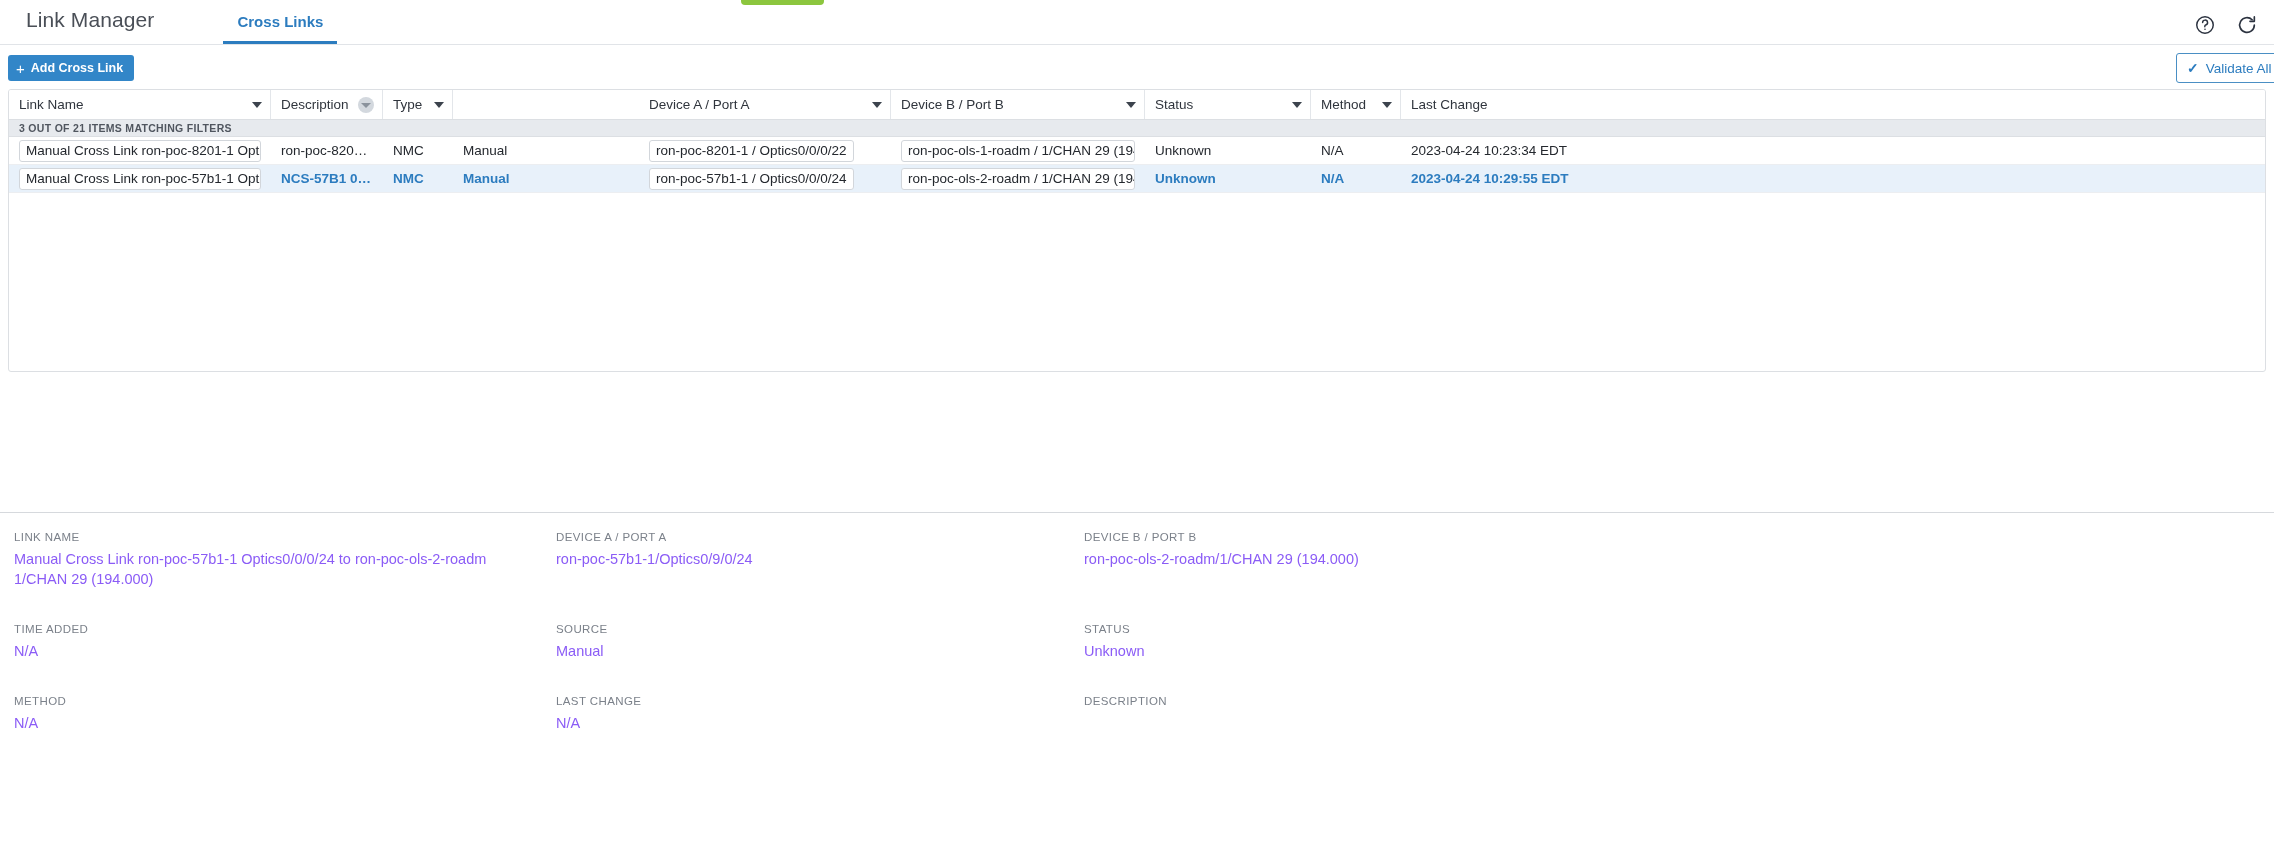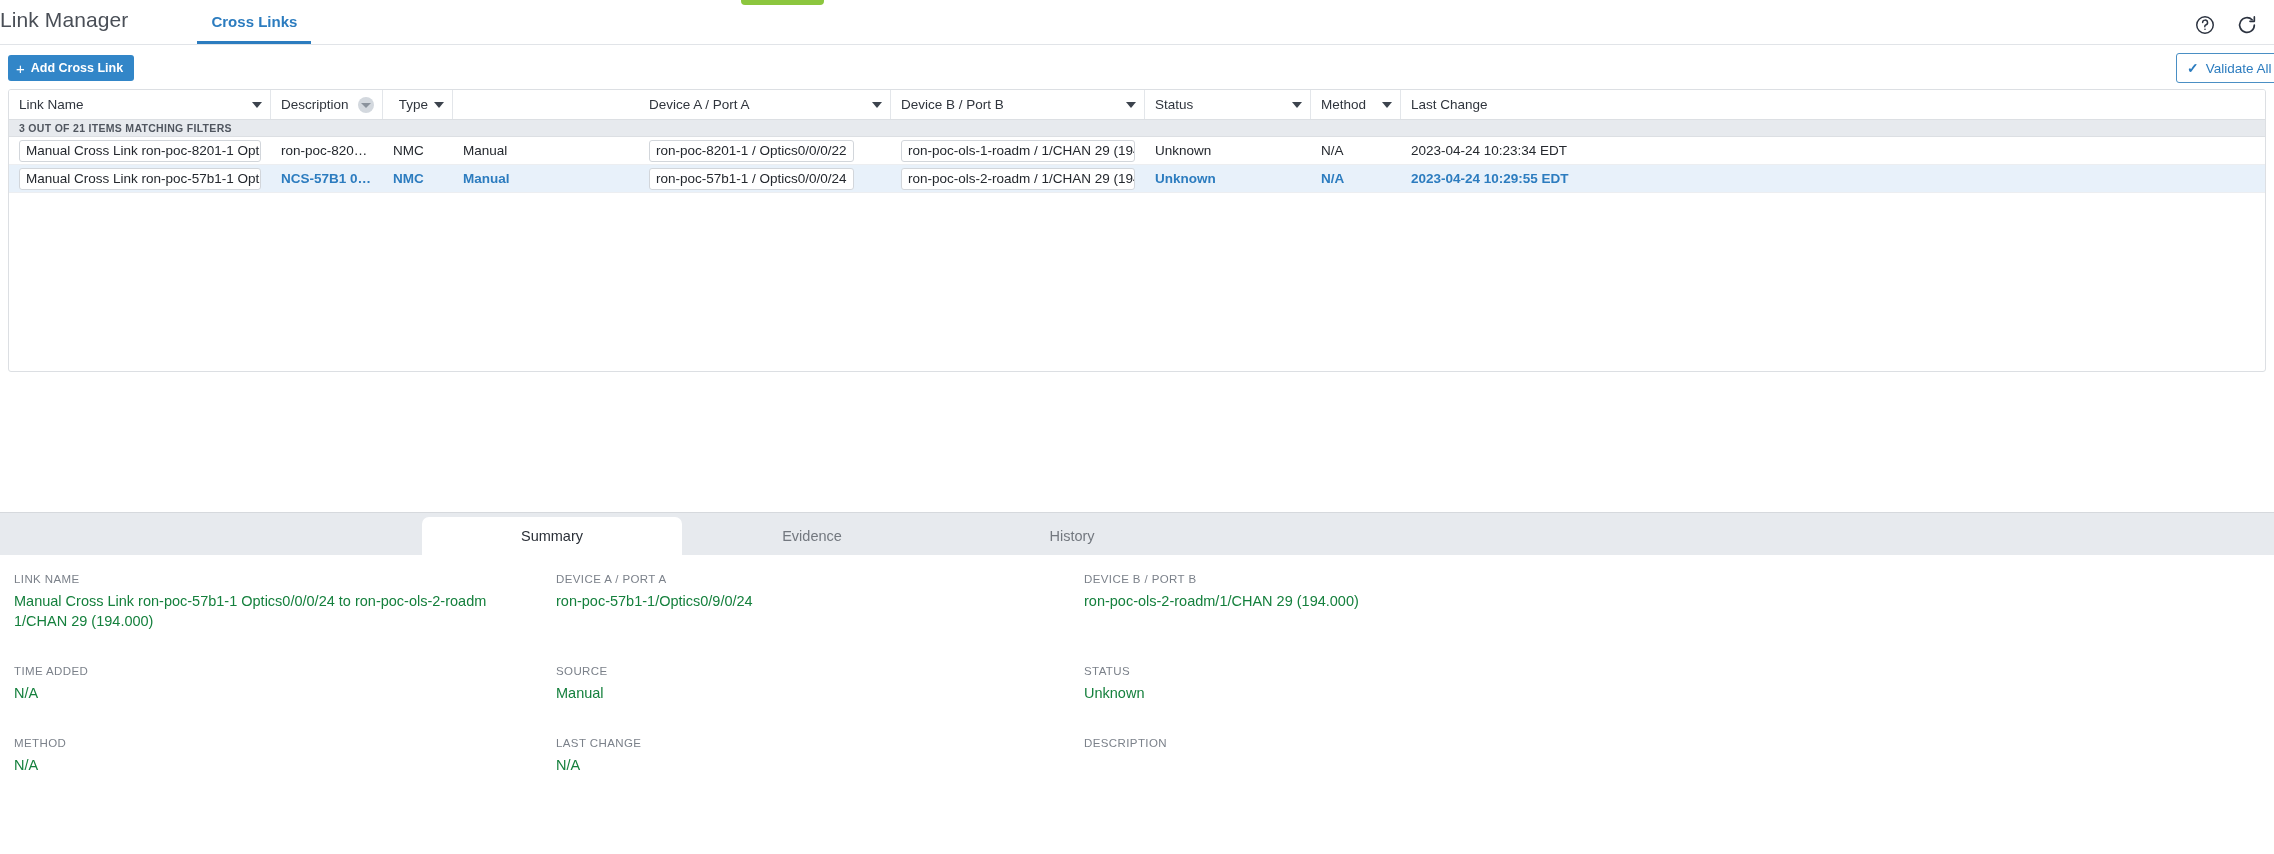"Link Manager" .app-title { padding: 0 0 12px 0 -> 0 0 12px 26px }
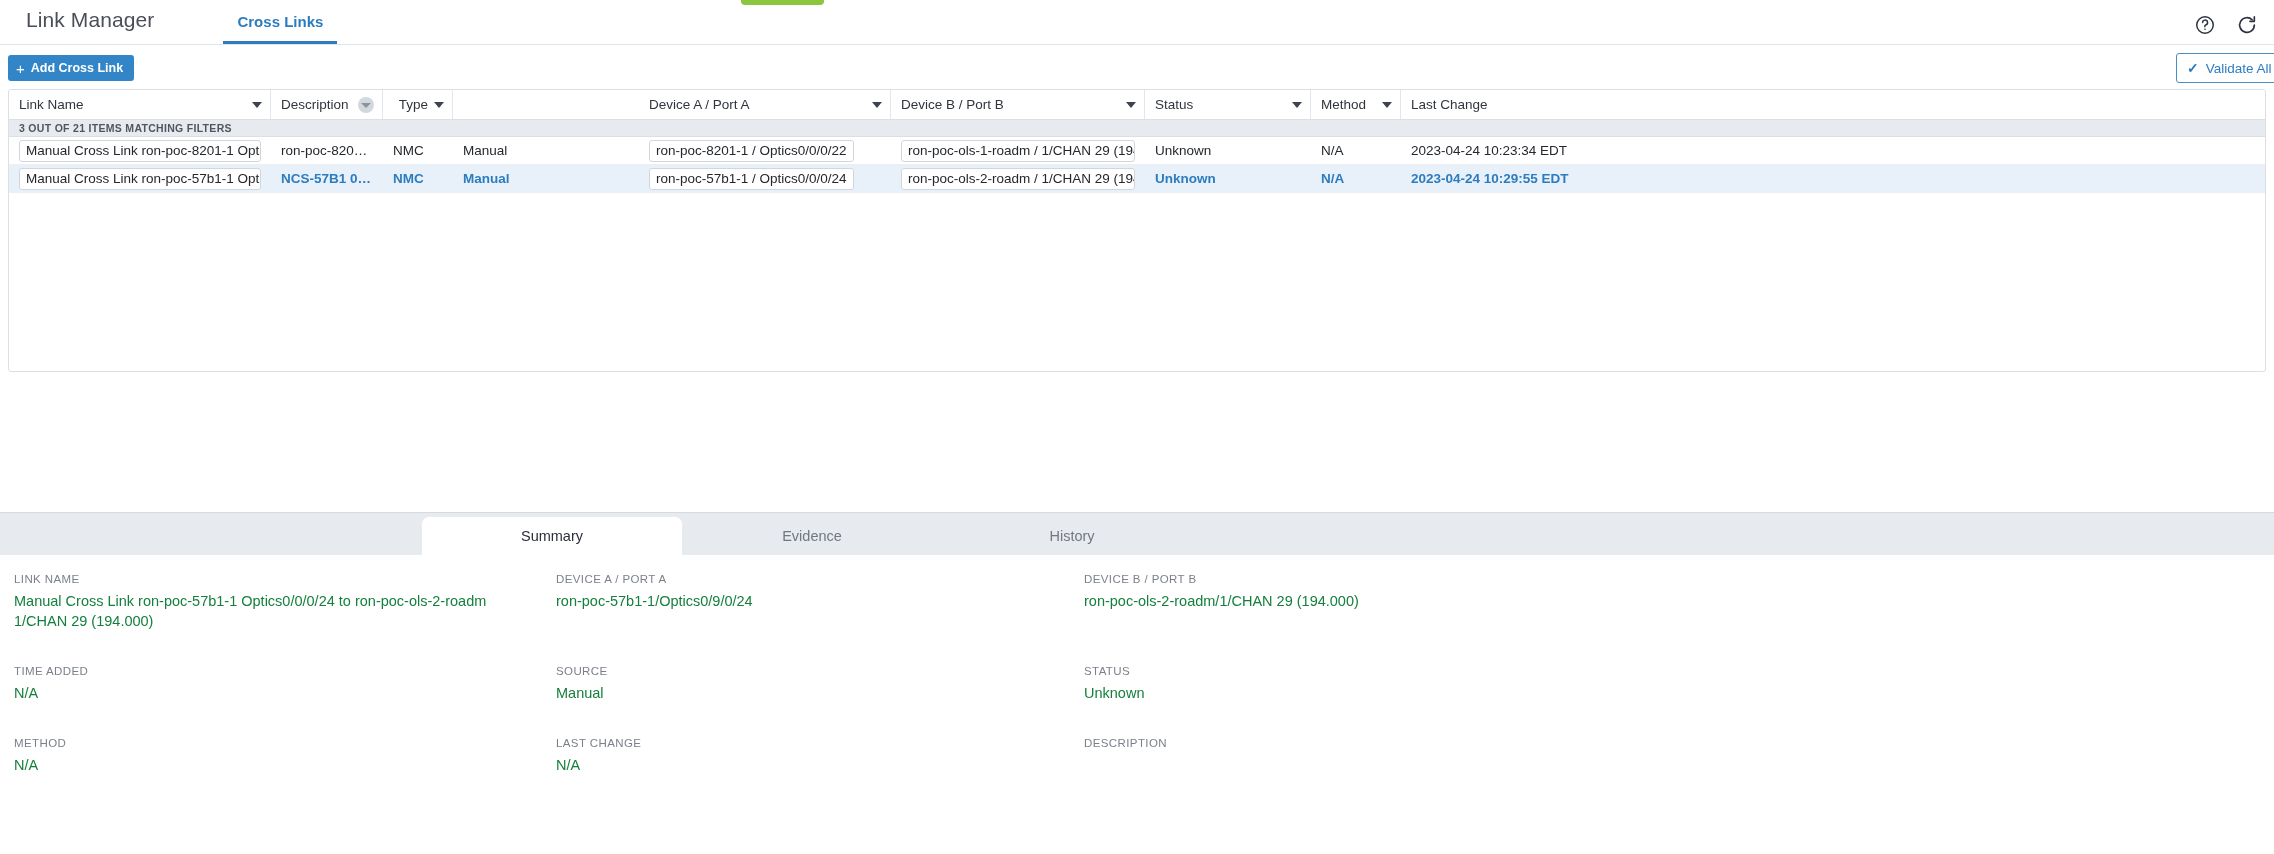"Type" div.th { text-align: right -> none }
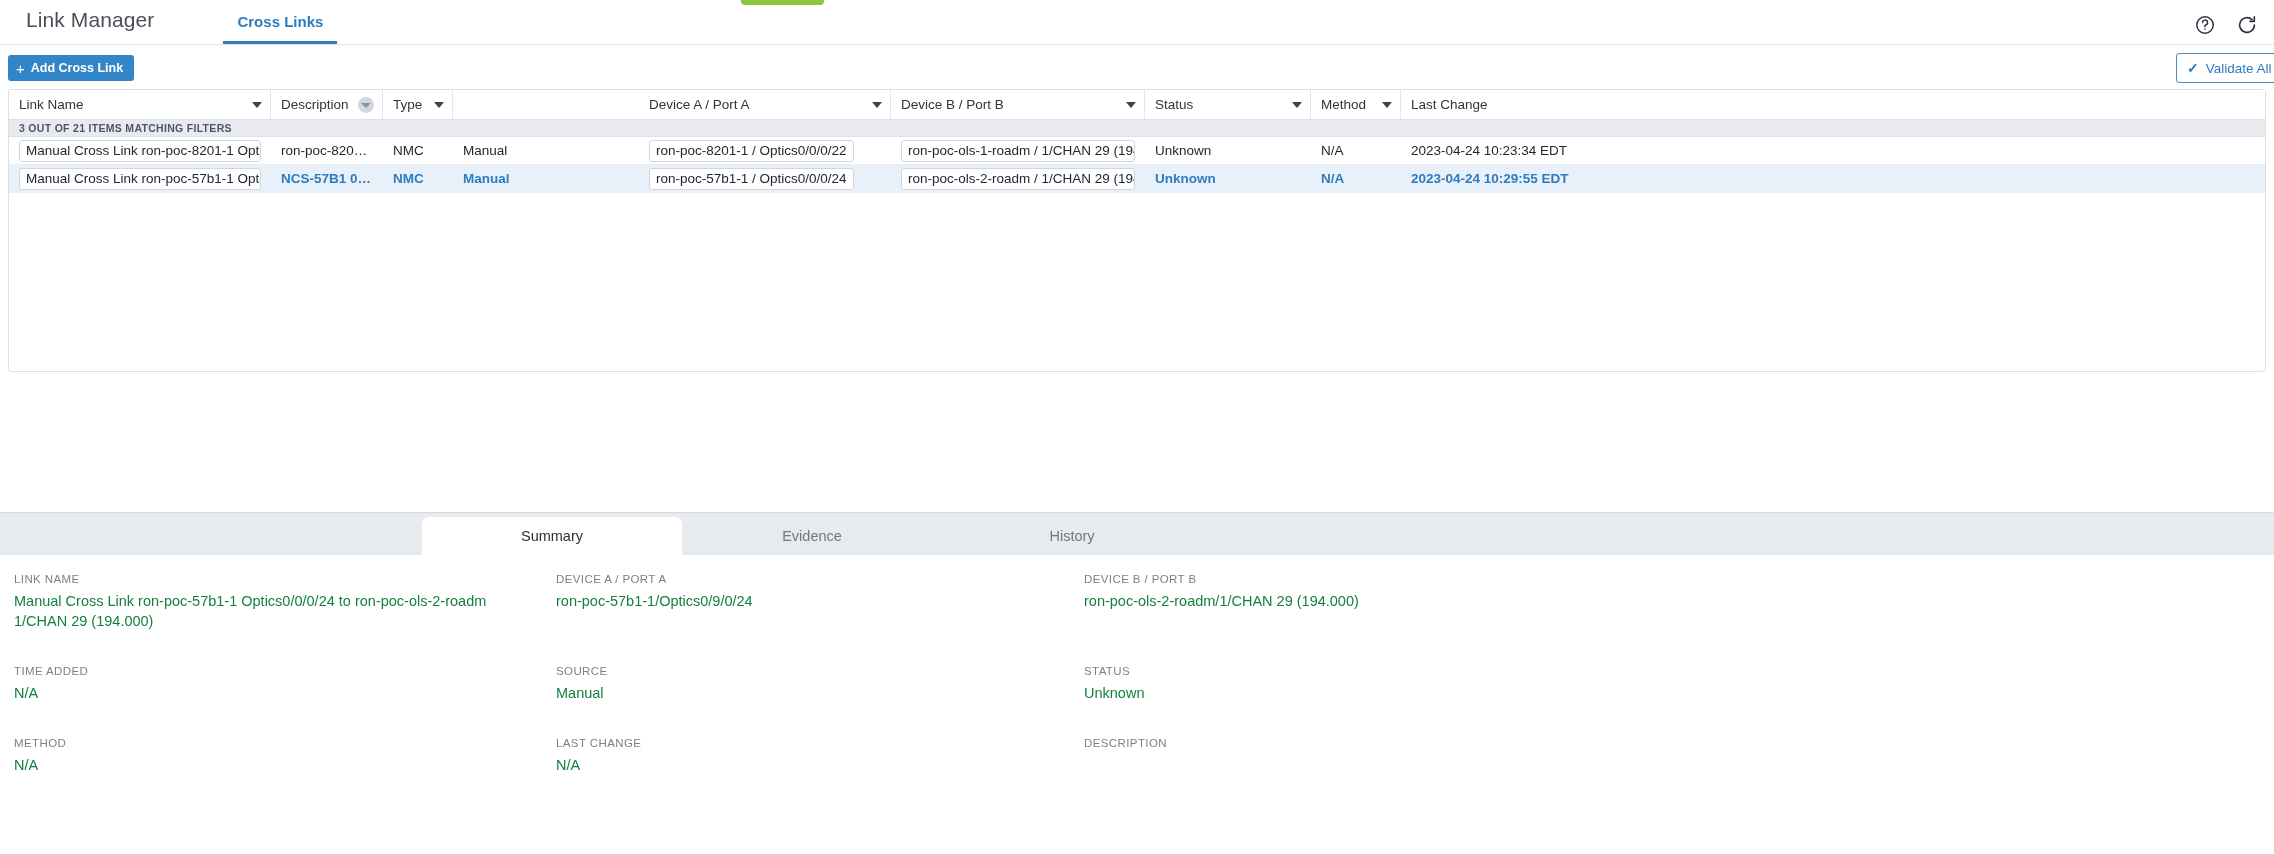"Summary" div.tabs-strip { html: <div> <div></div> <div>Summary</div> <div>Evidence</div> <div>History</div> </div> -> none }
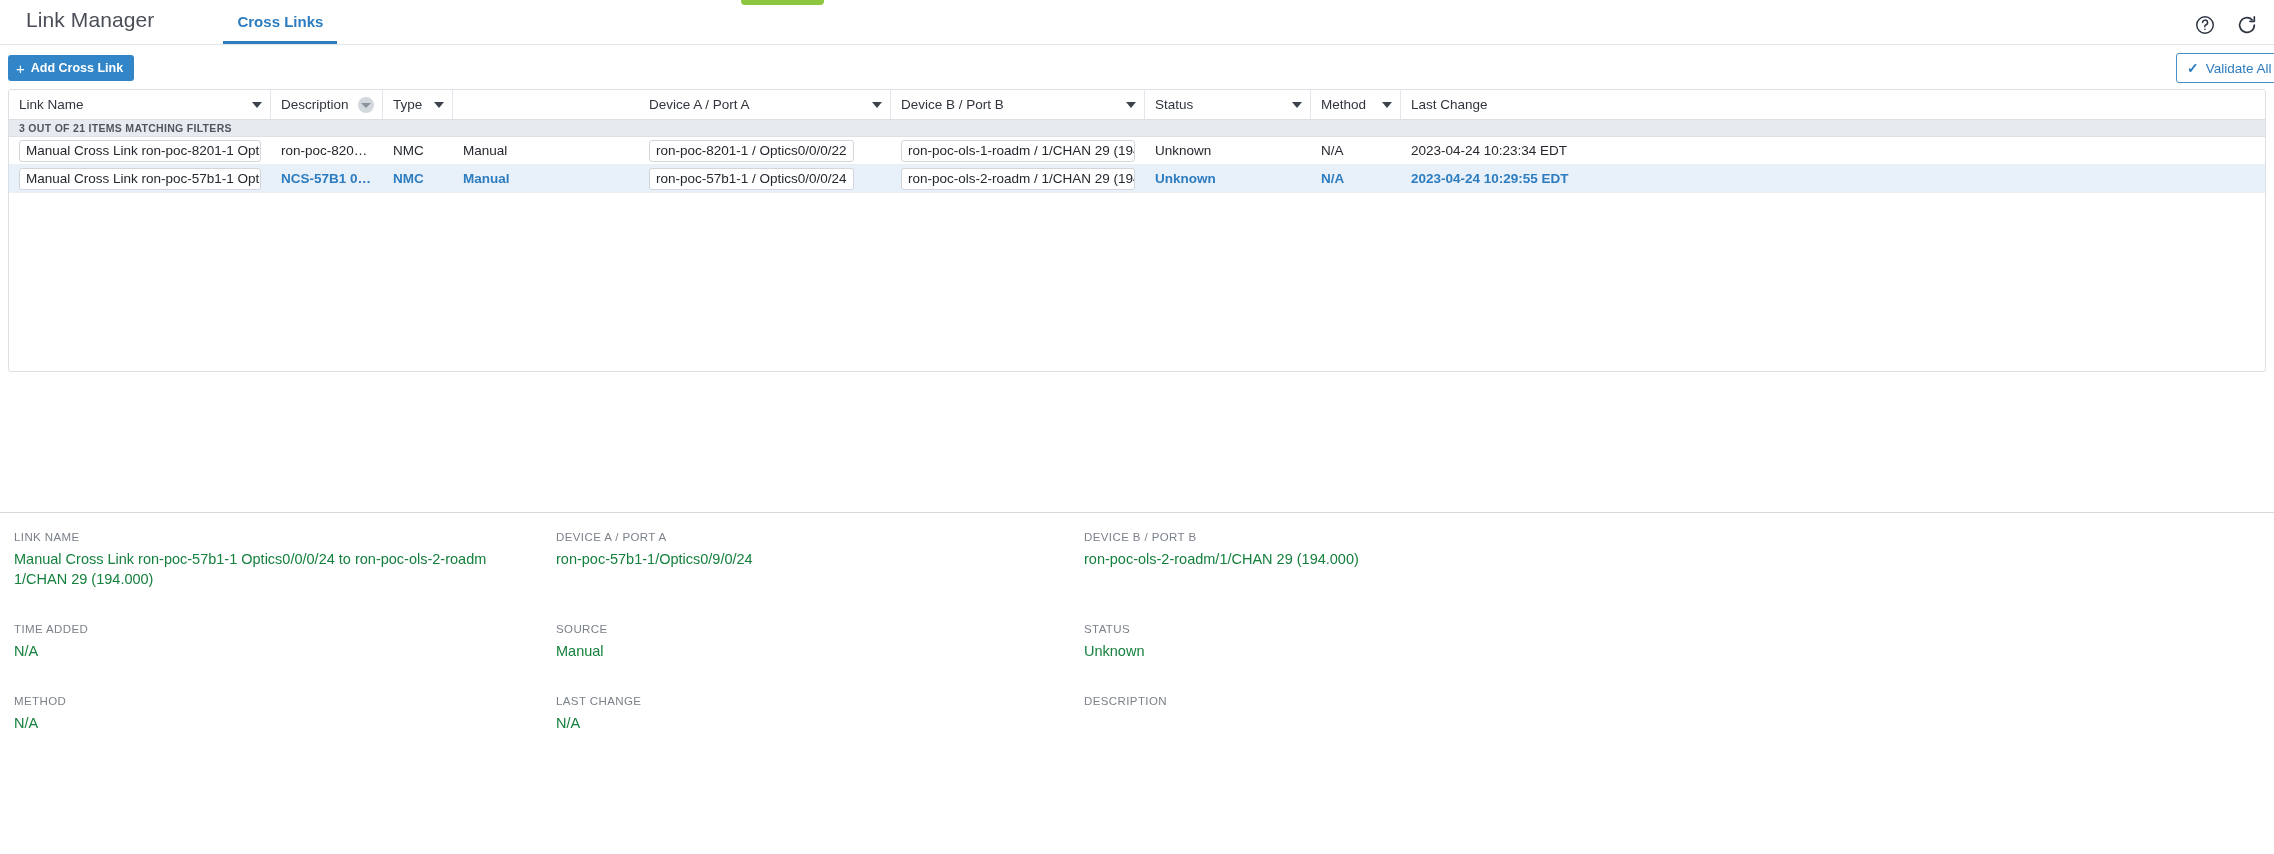"Manual Cross Link ron-poc-57b1-1 Optics0/0/0/24" .dvalue { color: #15803d -> #8b5cf6 }
